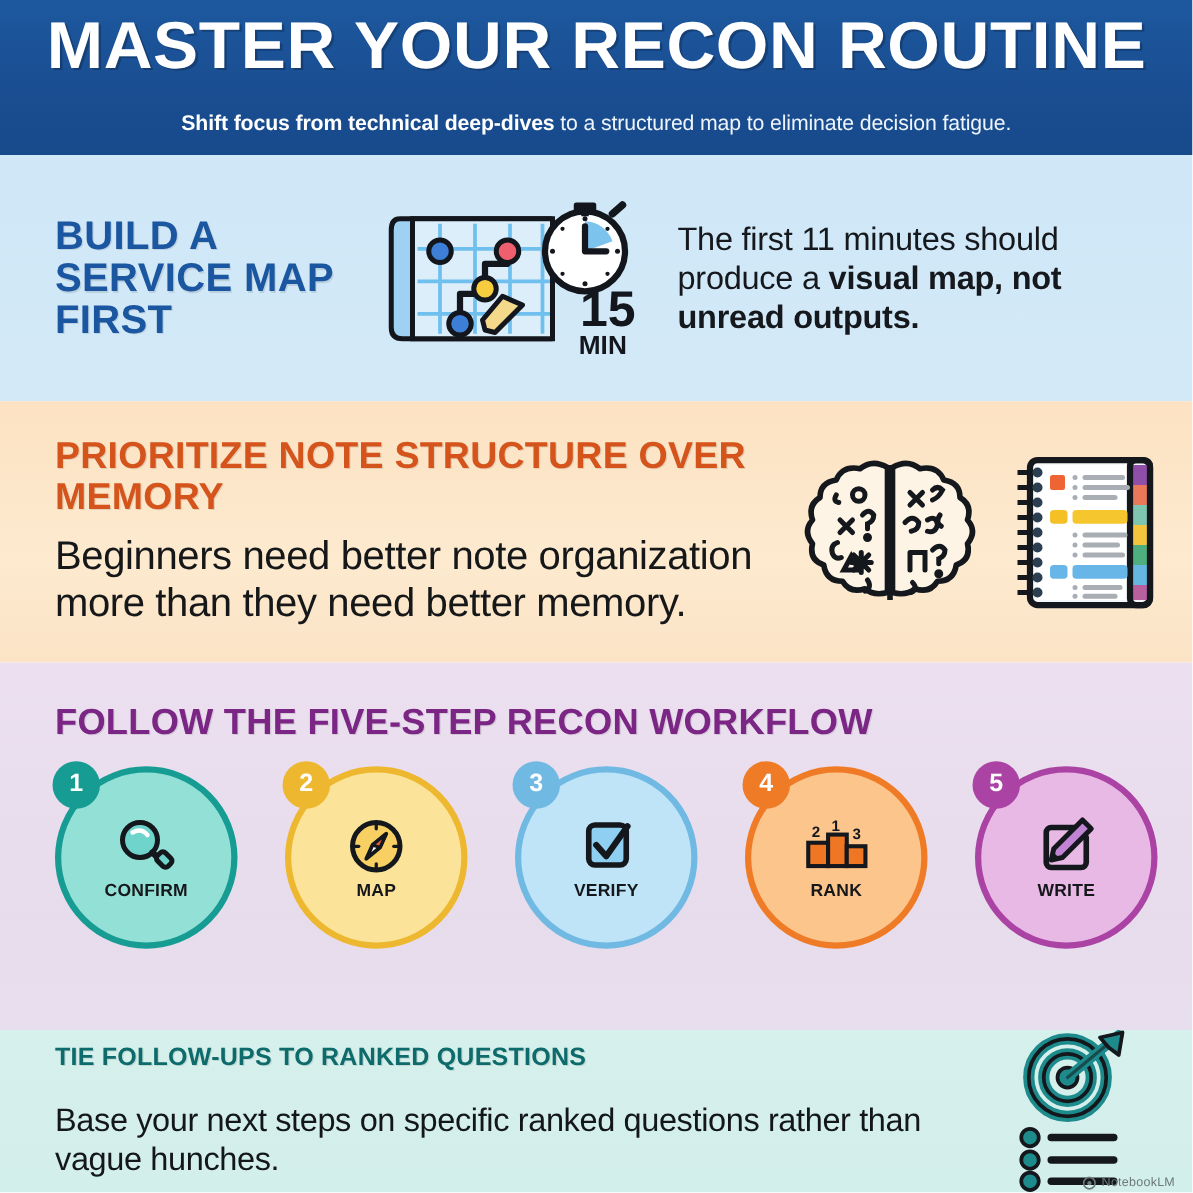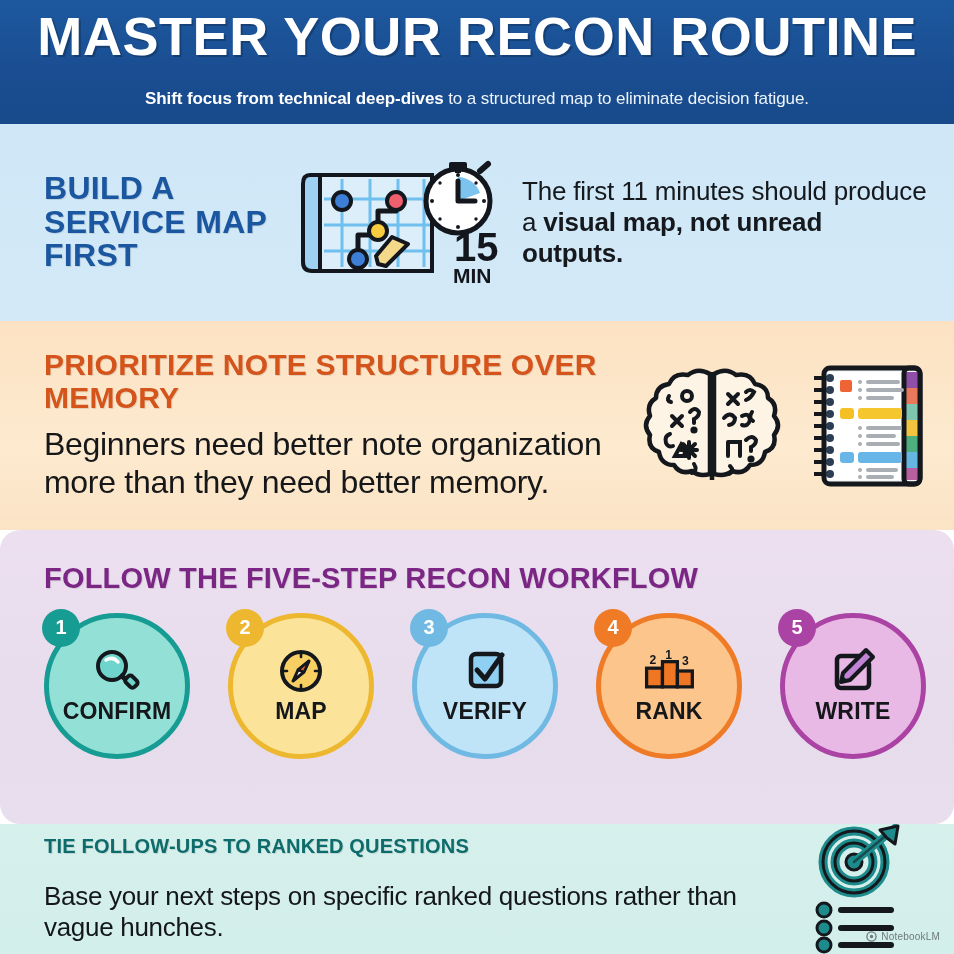"BUILD A SERVICE MAP FIRST" .sec-blue { gap: none -> 10px }
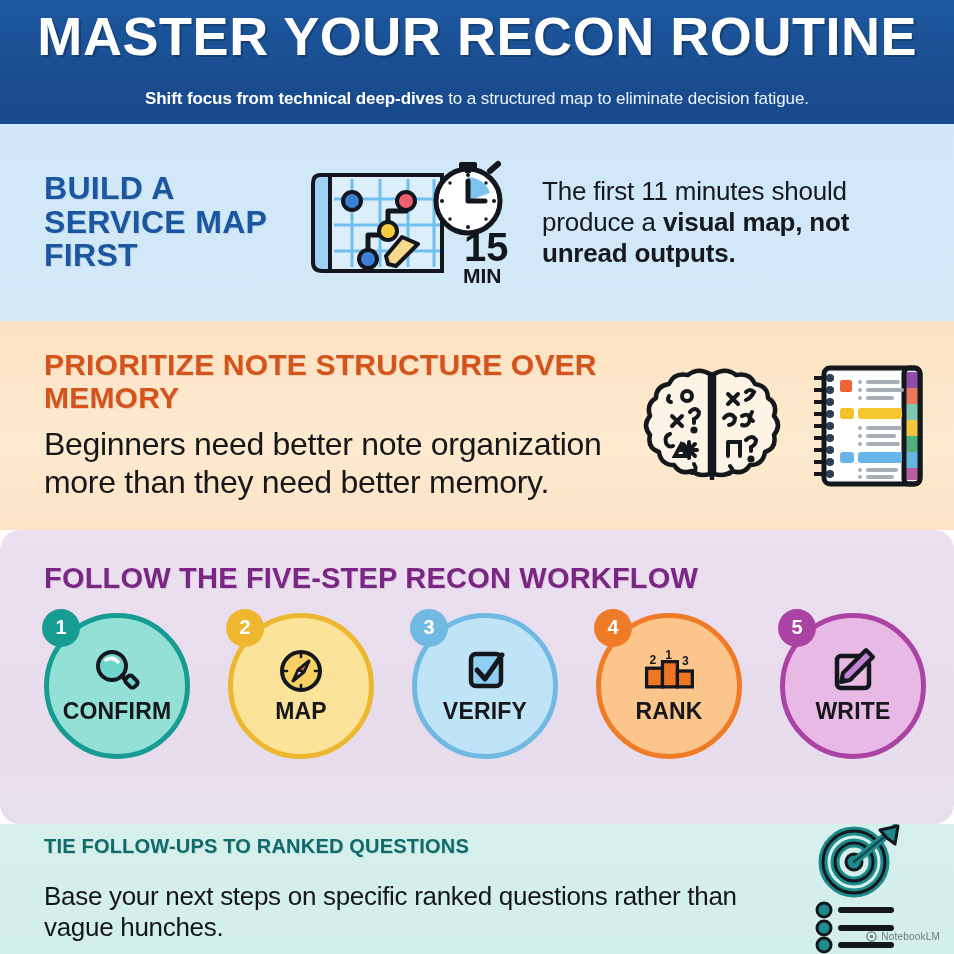"FOLLOW THE FIVE-STEP RECON WORKFLOW" .sec-lav { border-radius: 20px -> none }
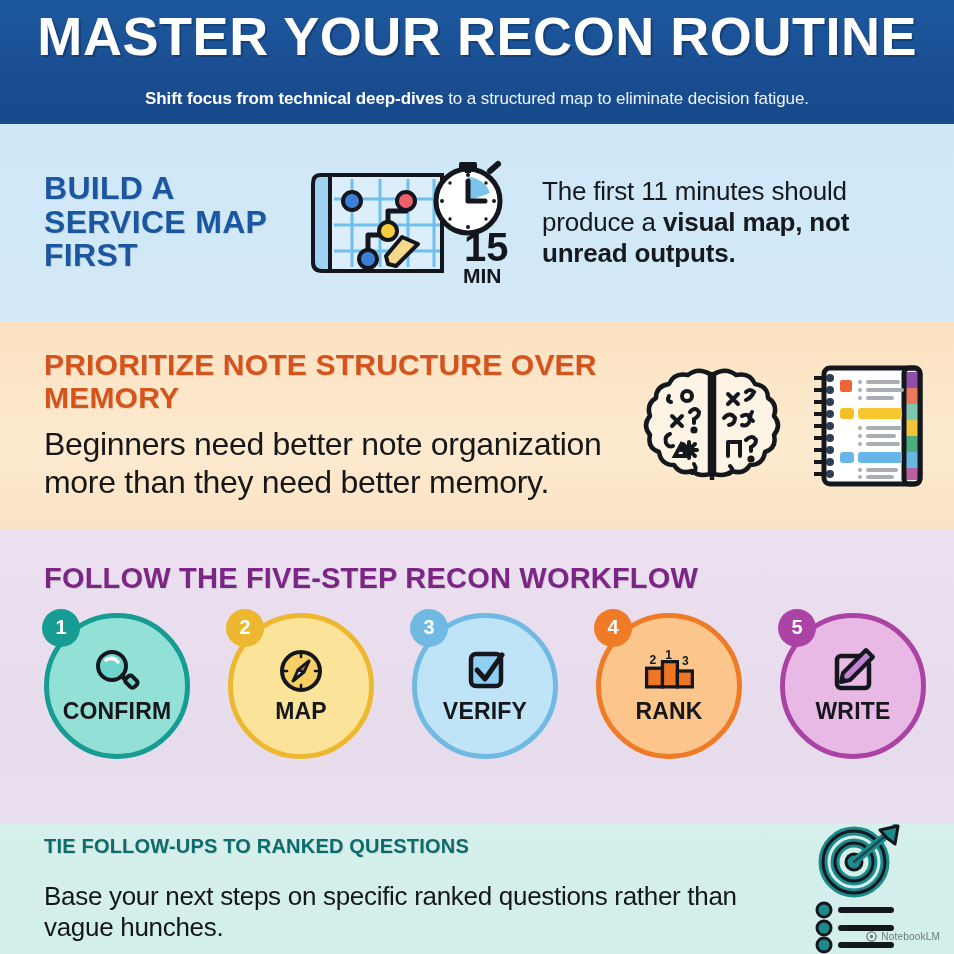"CONFIRM" .step-label { font-size: 23px -> 14px }
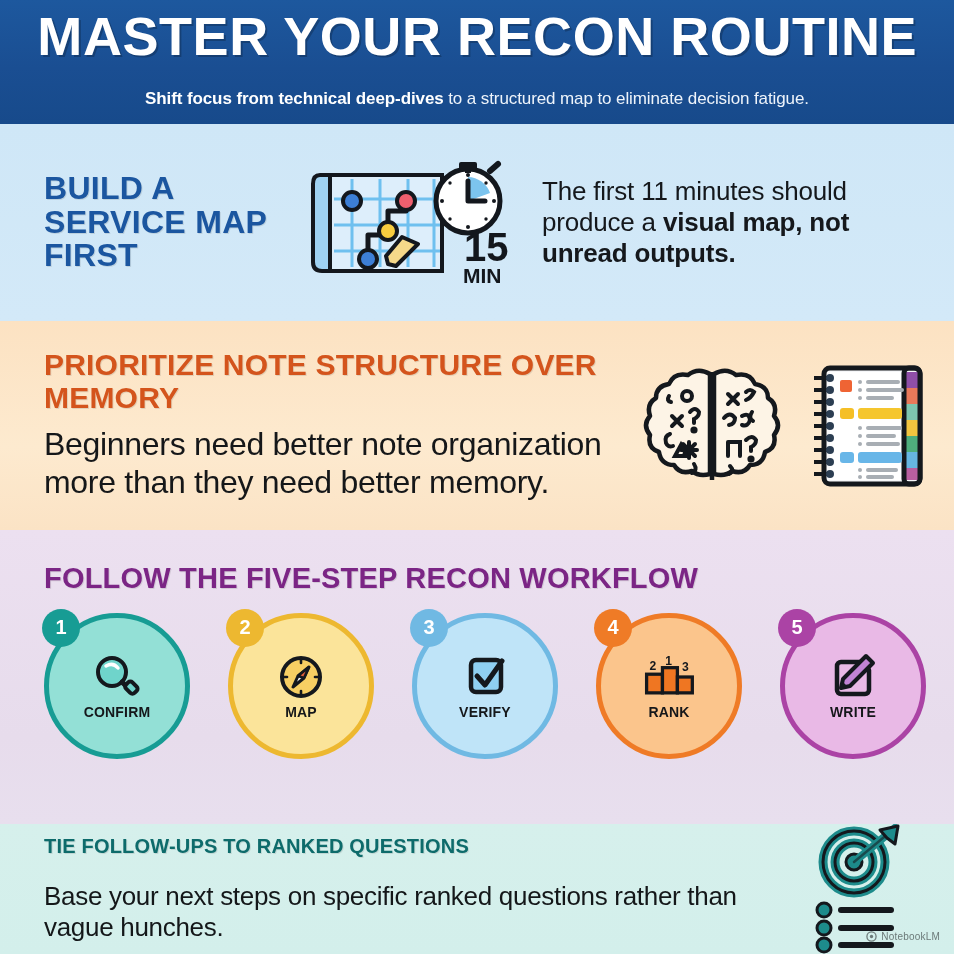"NotebookLM" .watermark { bottom: 12px -> 2px }
